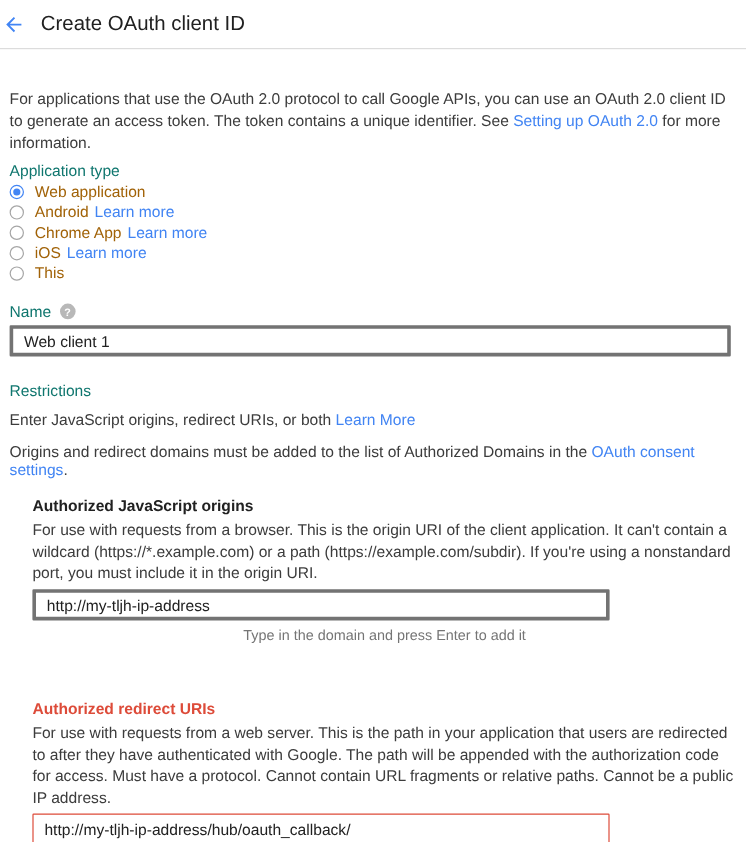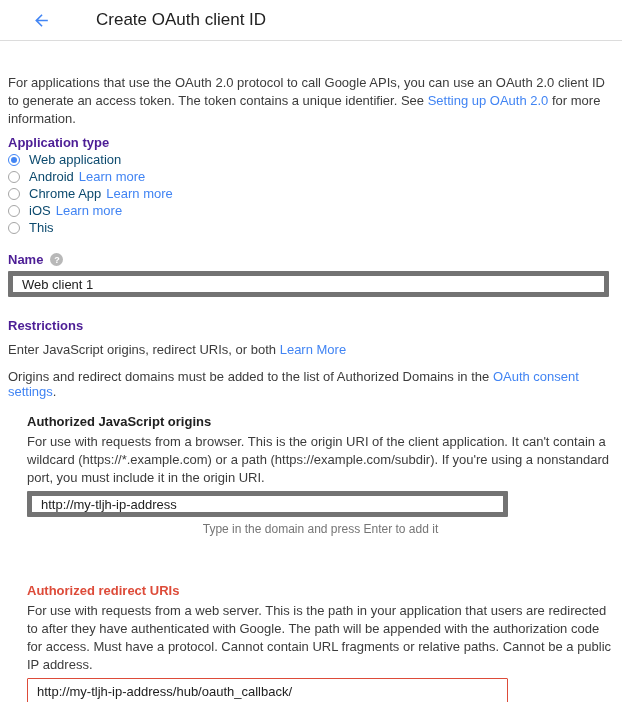"Create OAuth client ID" .header { gap: 32px -> none; padding-left: 31px -> 1px }
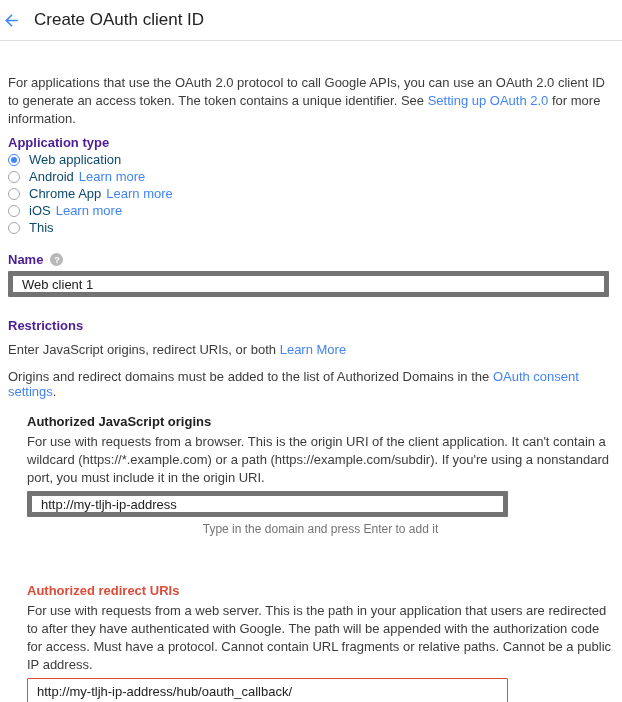"Application type" .section-label { color: #4c1d95 -> #0f766e; font-weight: bold -> normal }
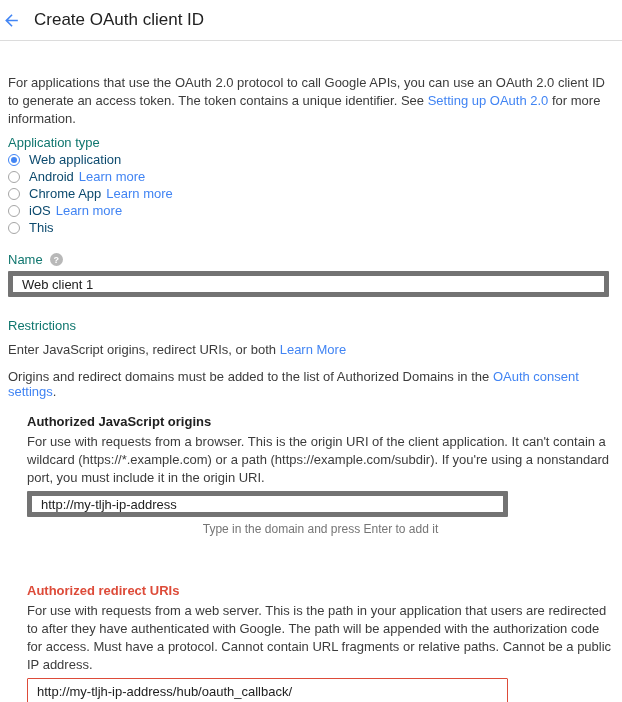"Web application" .radio-label { color: #0c4a6e -> #a16207 }
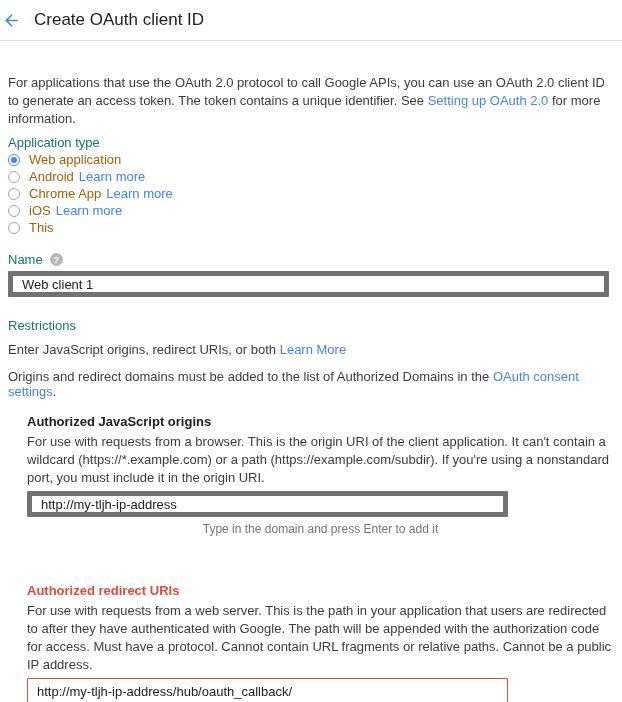"Web client 1" .text-input { border: 5px solid #737373 -> 3px solid #737373 }
